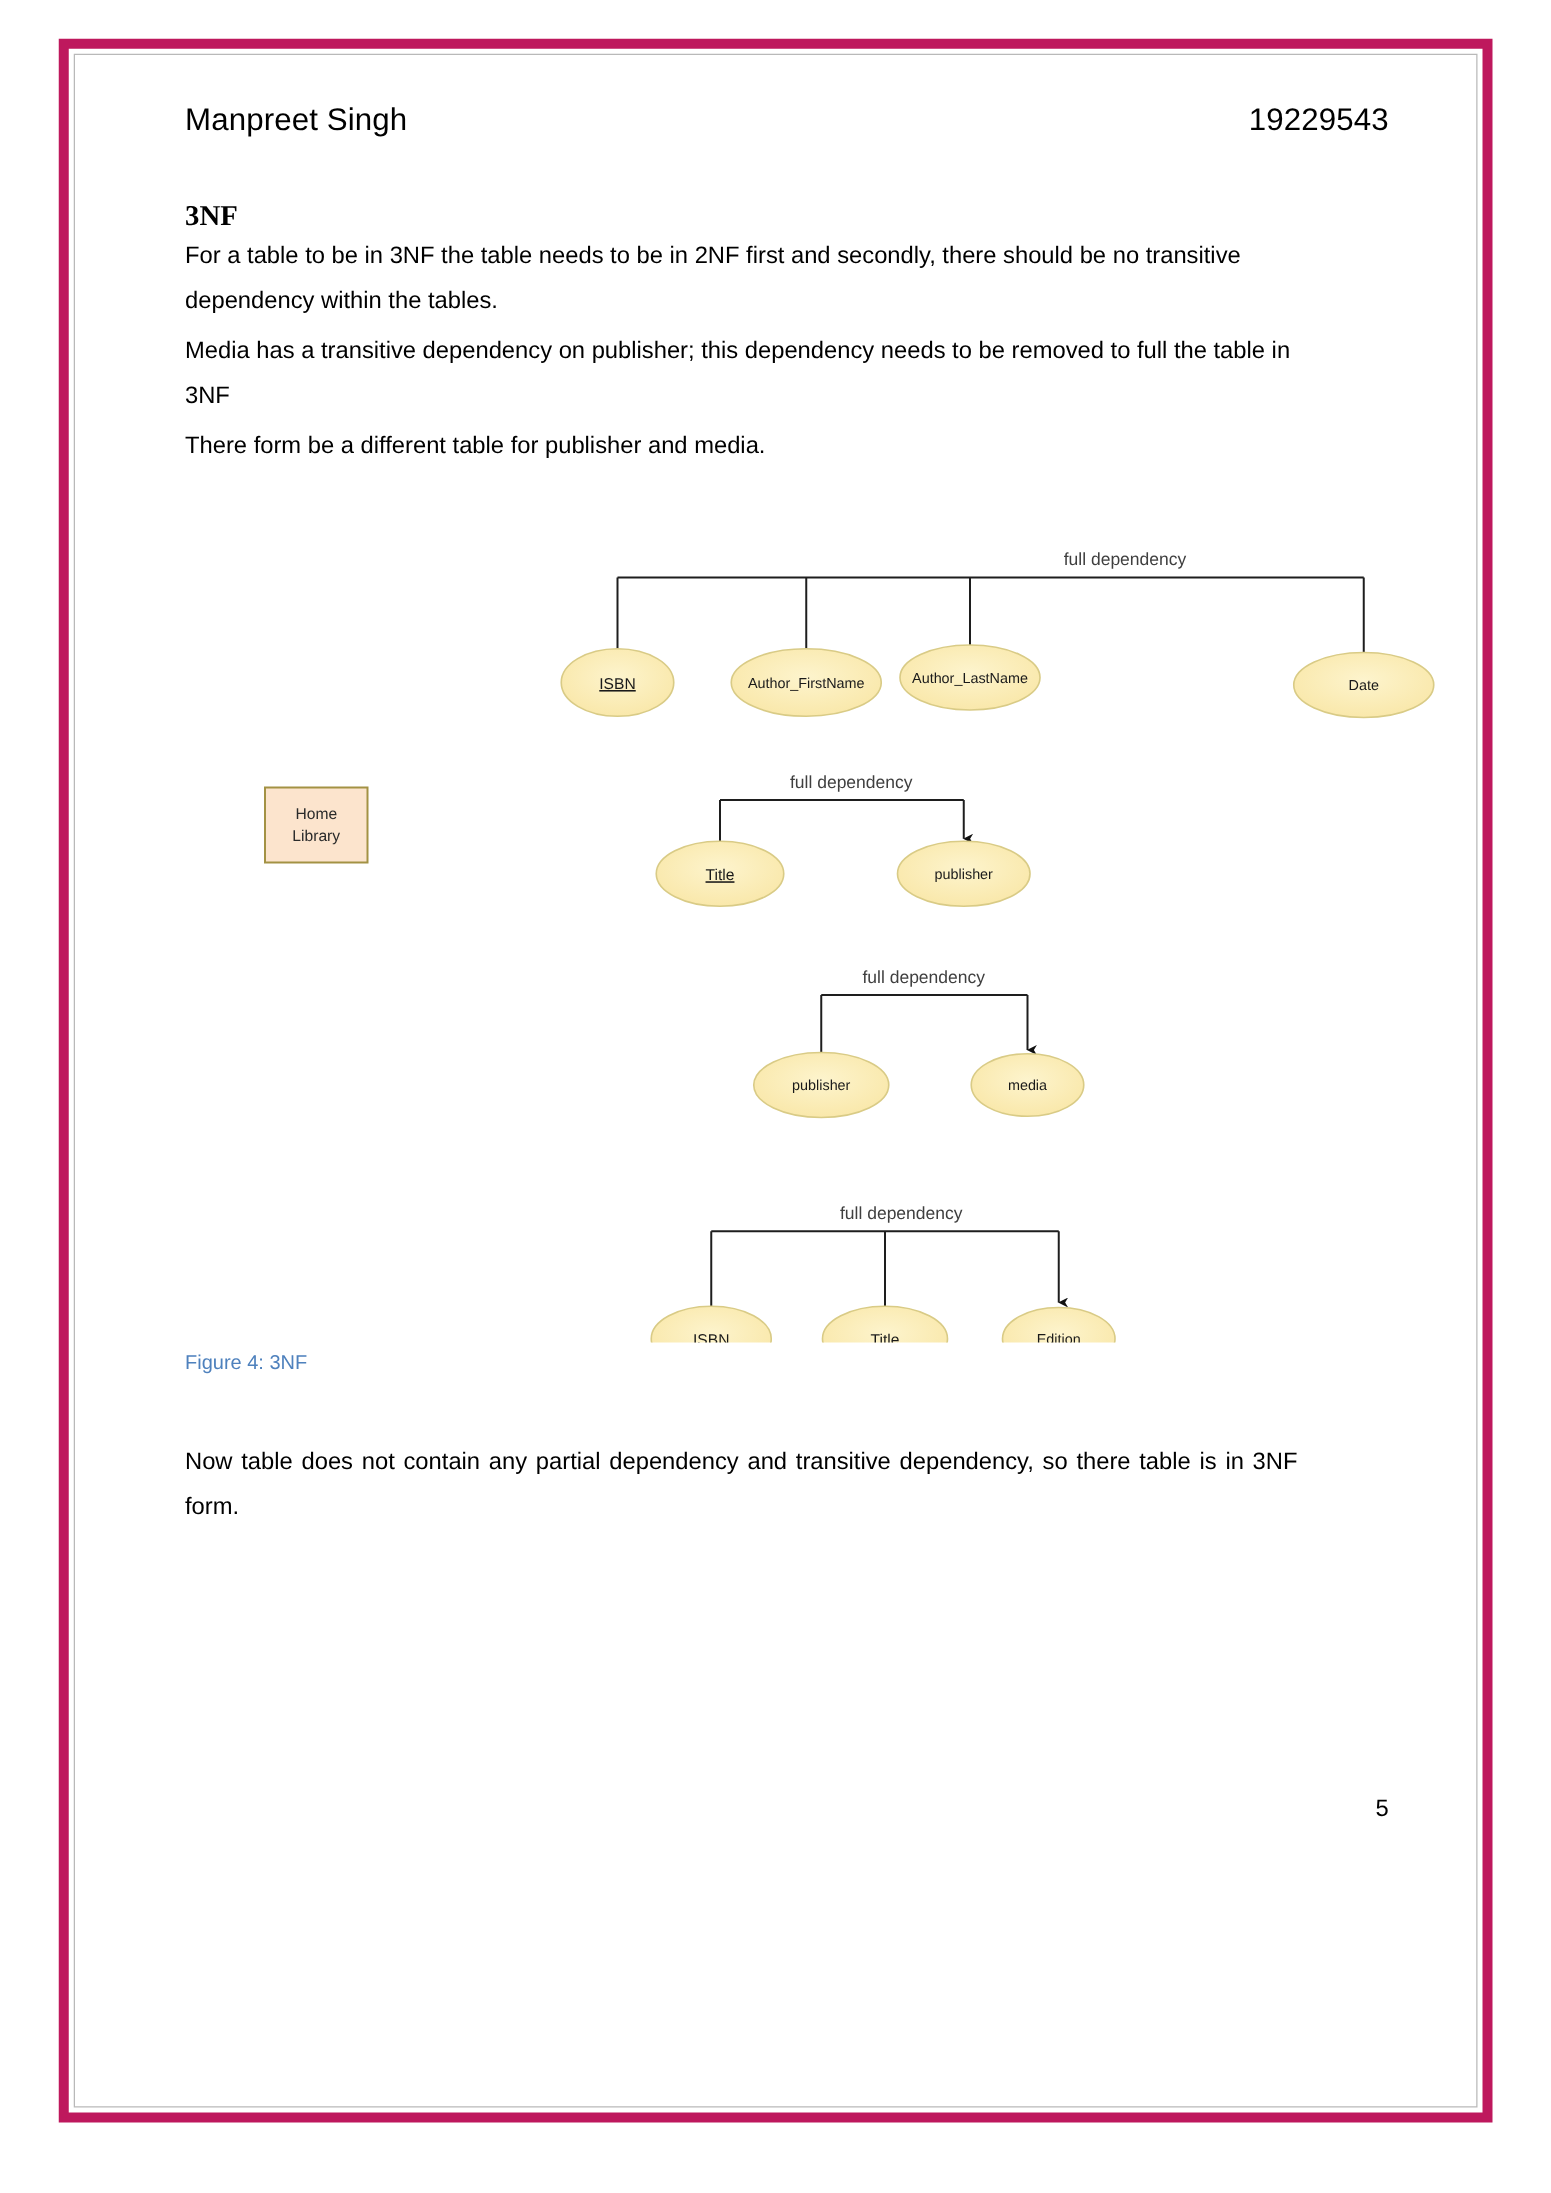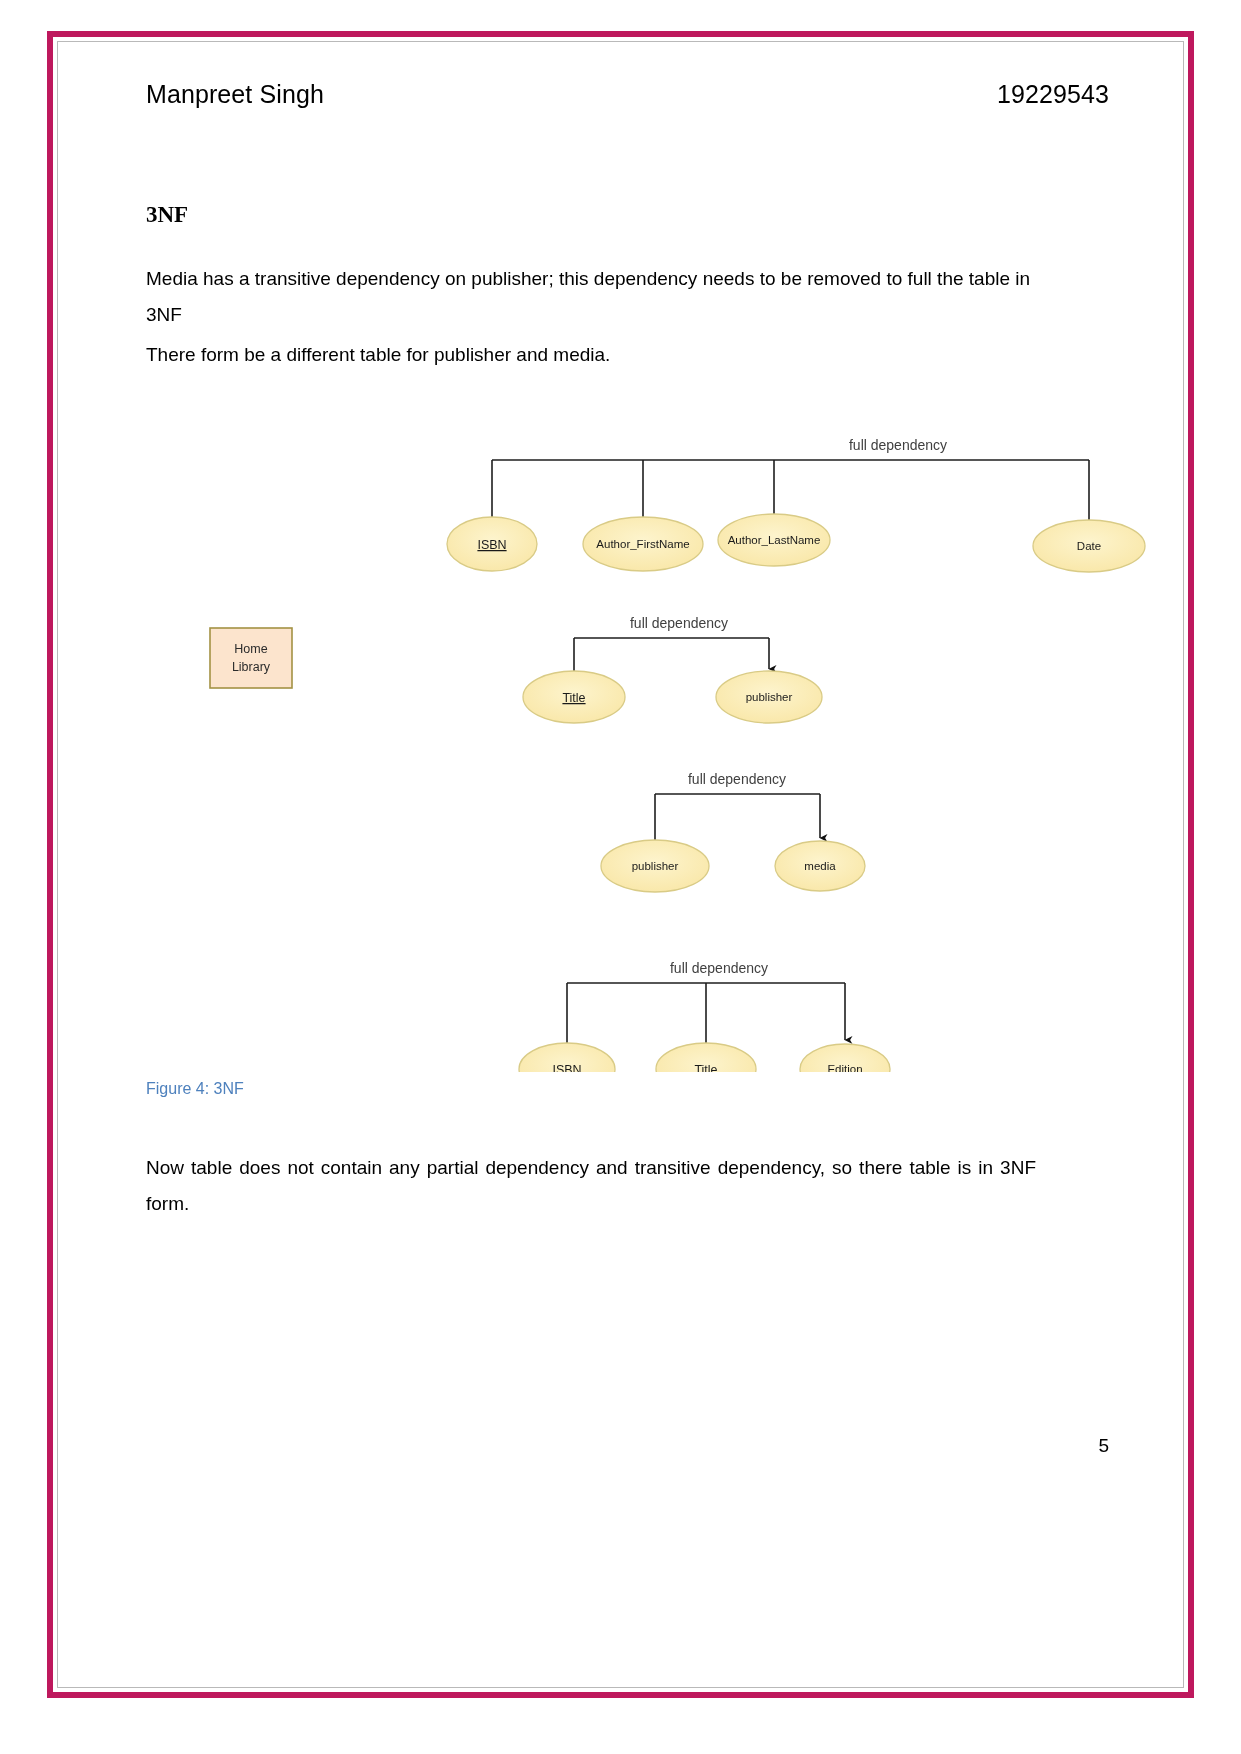"Manpreet Singh" .page-frame { border: 6px solid #be185d -> 8px solid #be185d }
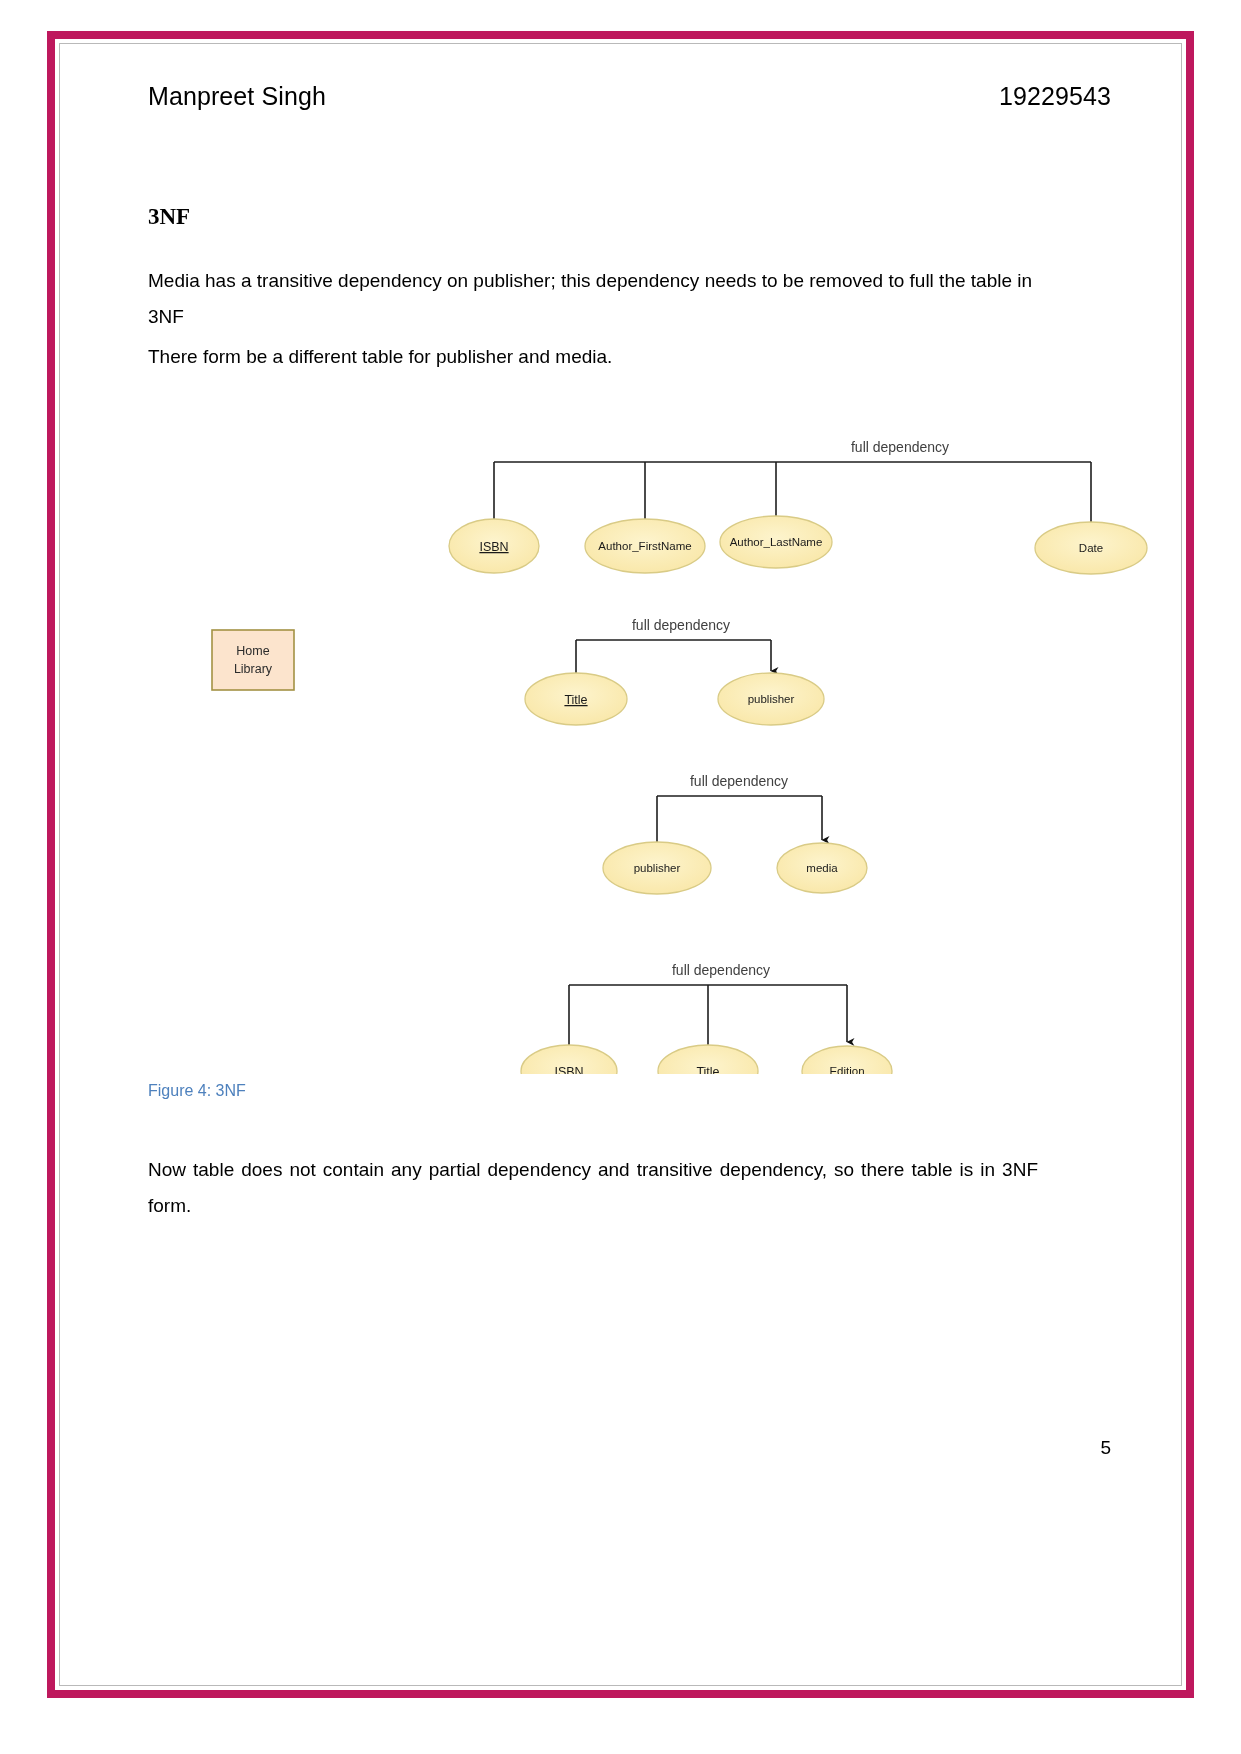"3NF" .section-title { margin-top: 44px -> none }
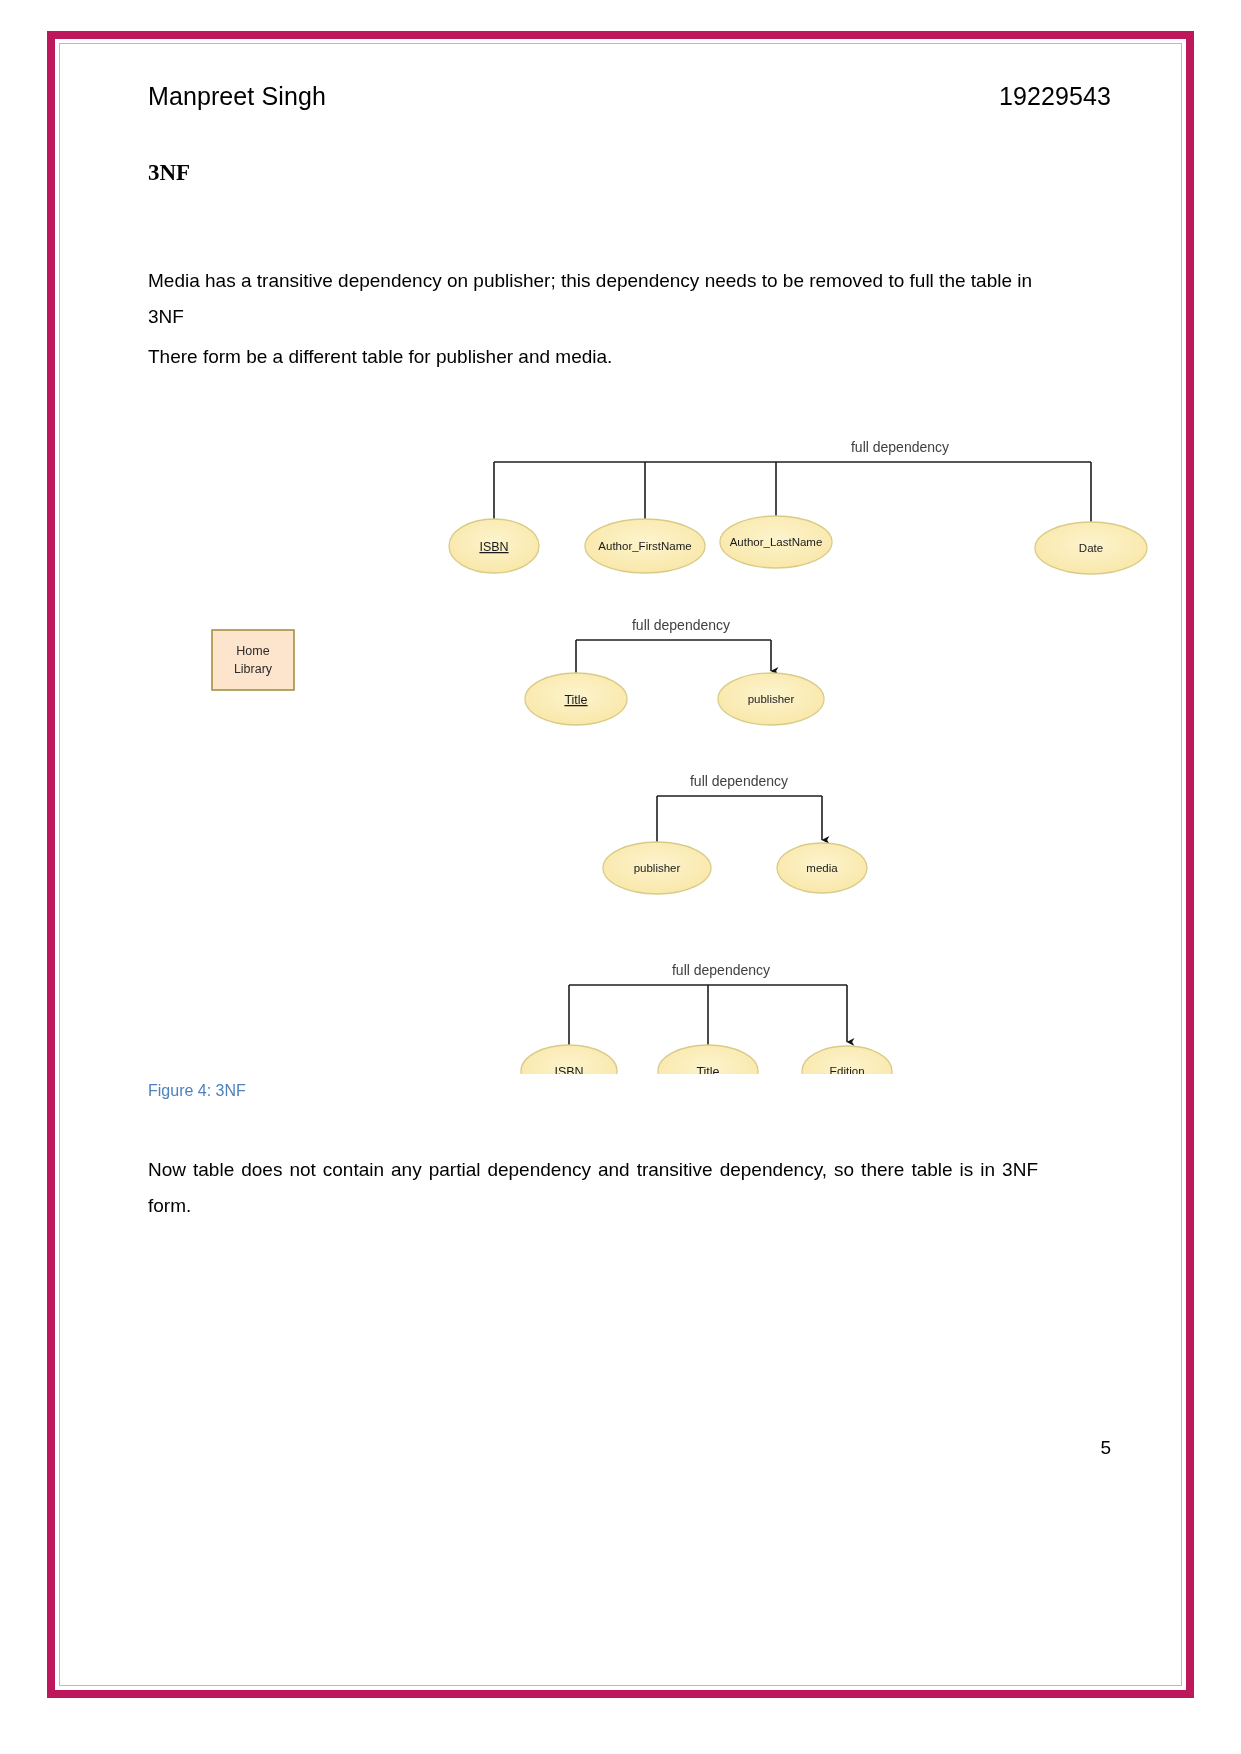"For a table to be" div.para { html: none -> <div>For a table to be in 3NF the table needs to be in 2NF first and secondly, there should be no transitive dependency within the tables.</div> }
